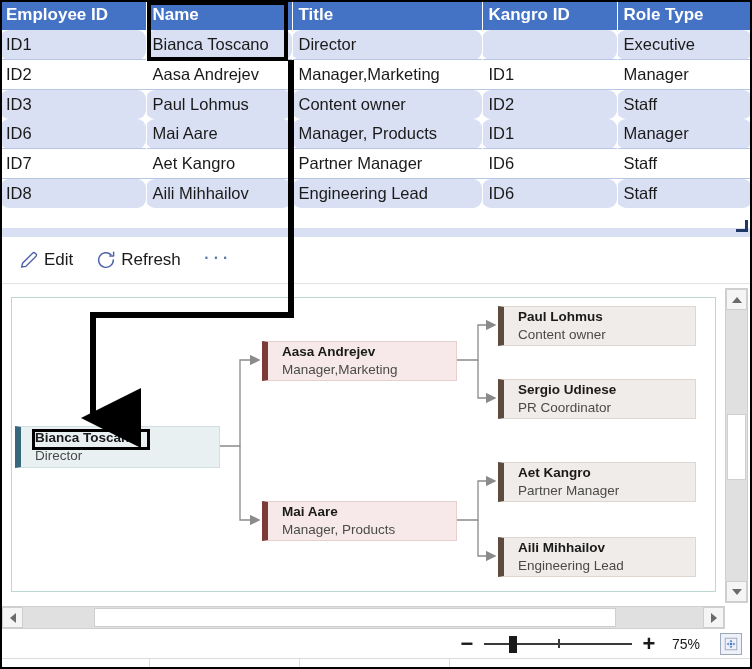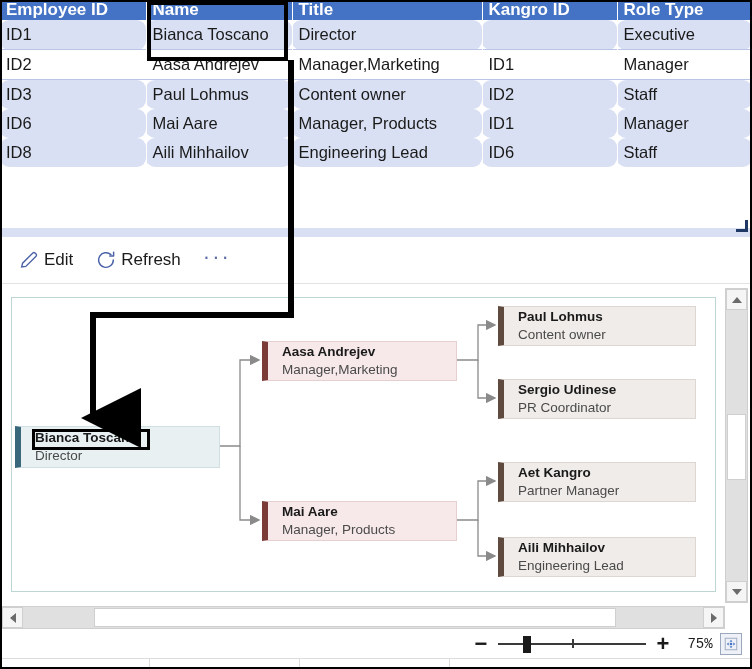"Employee ID" #data-table thead th { height: 20px -> 30px }
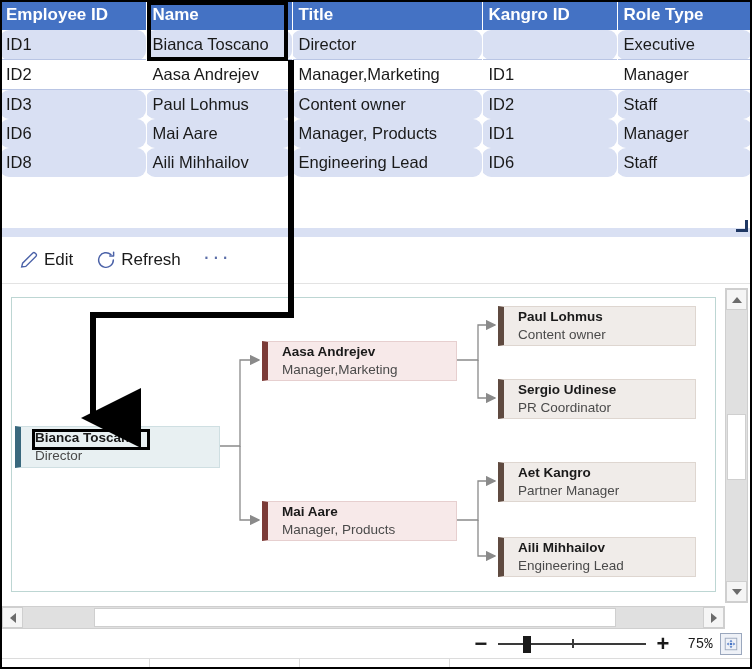"ID7" tr.plain { html: none -> <tr> <td>ID7</td> <td>Aet Kangro</td> <td>Partner Manager</td> <td>ID6</td> <td>Staff</td> </tr> }
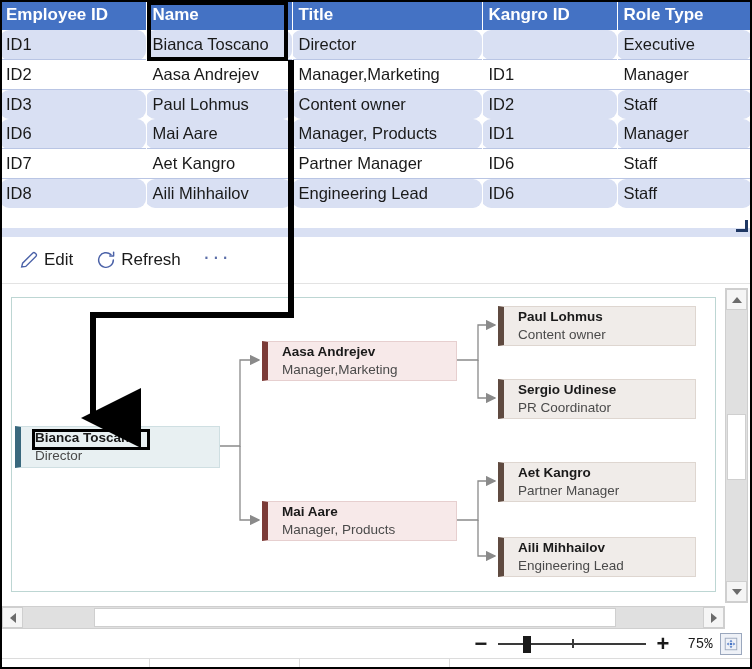"75%" .zb-pct { font-family: Liberation Mono, monospace -> none; margin: 0 2px 0 10px -> 0 16px 0 10px }
